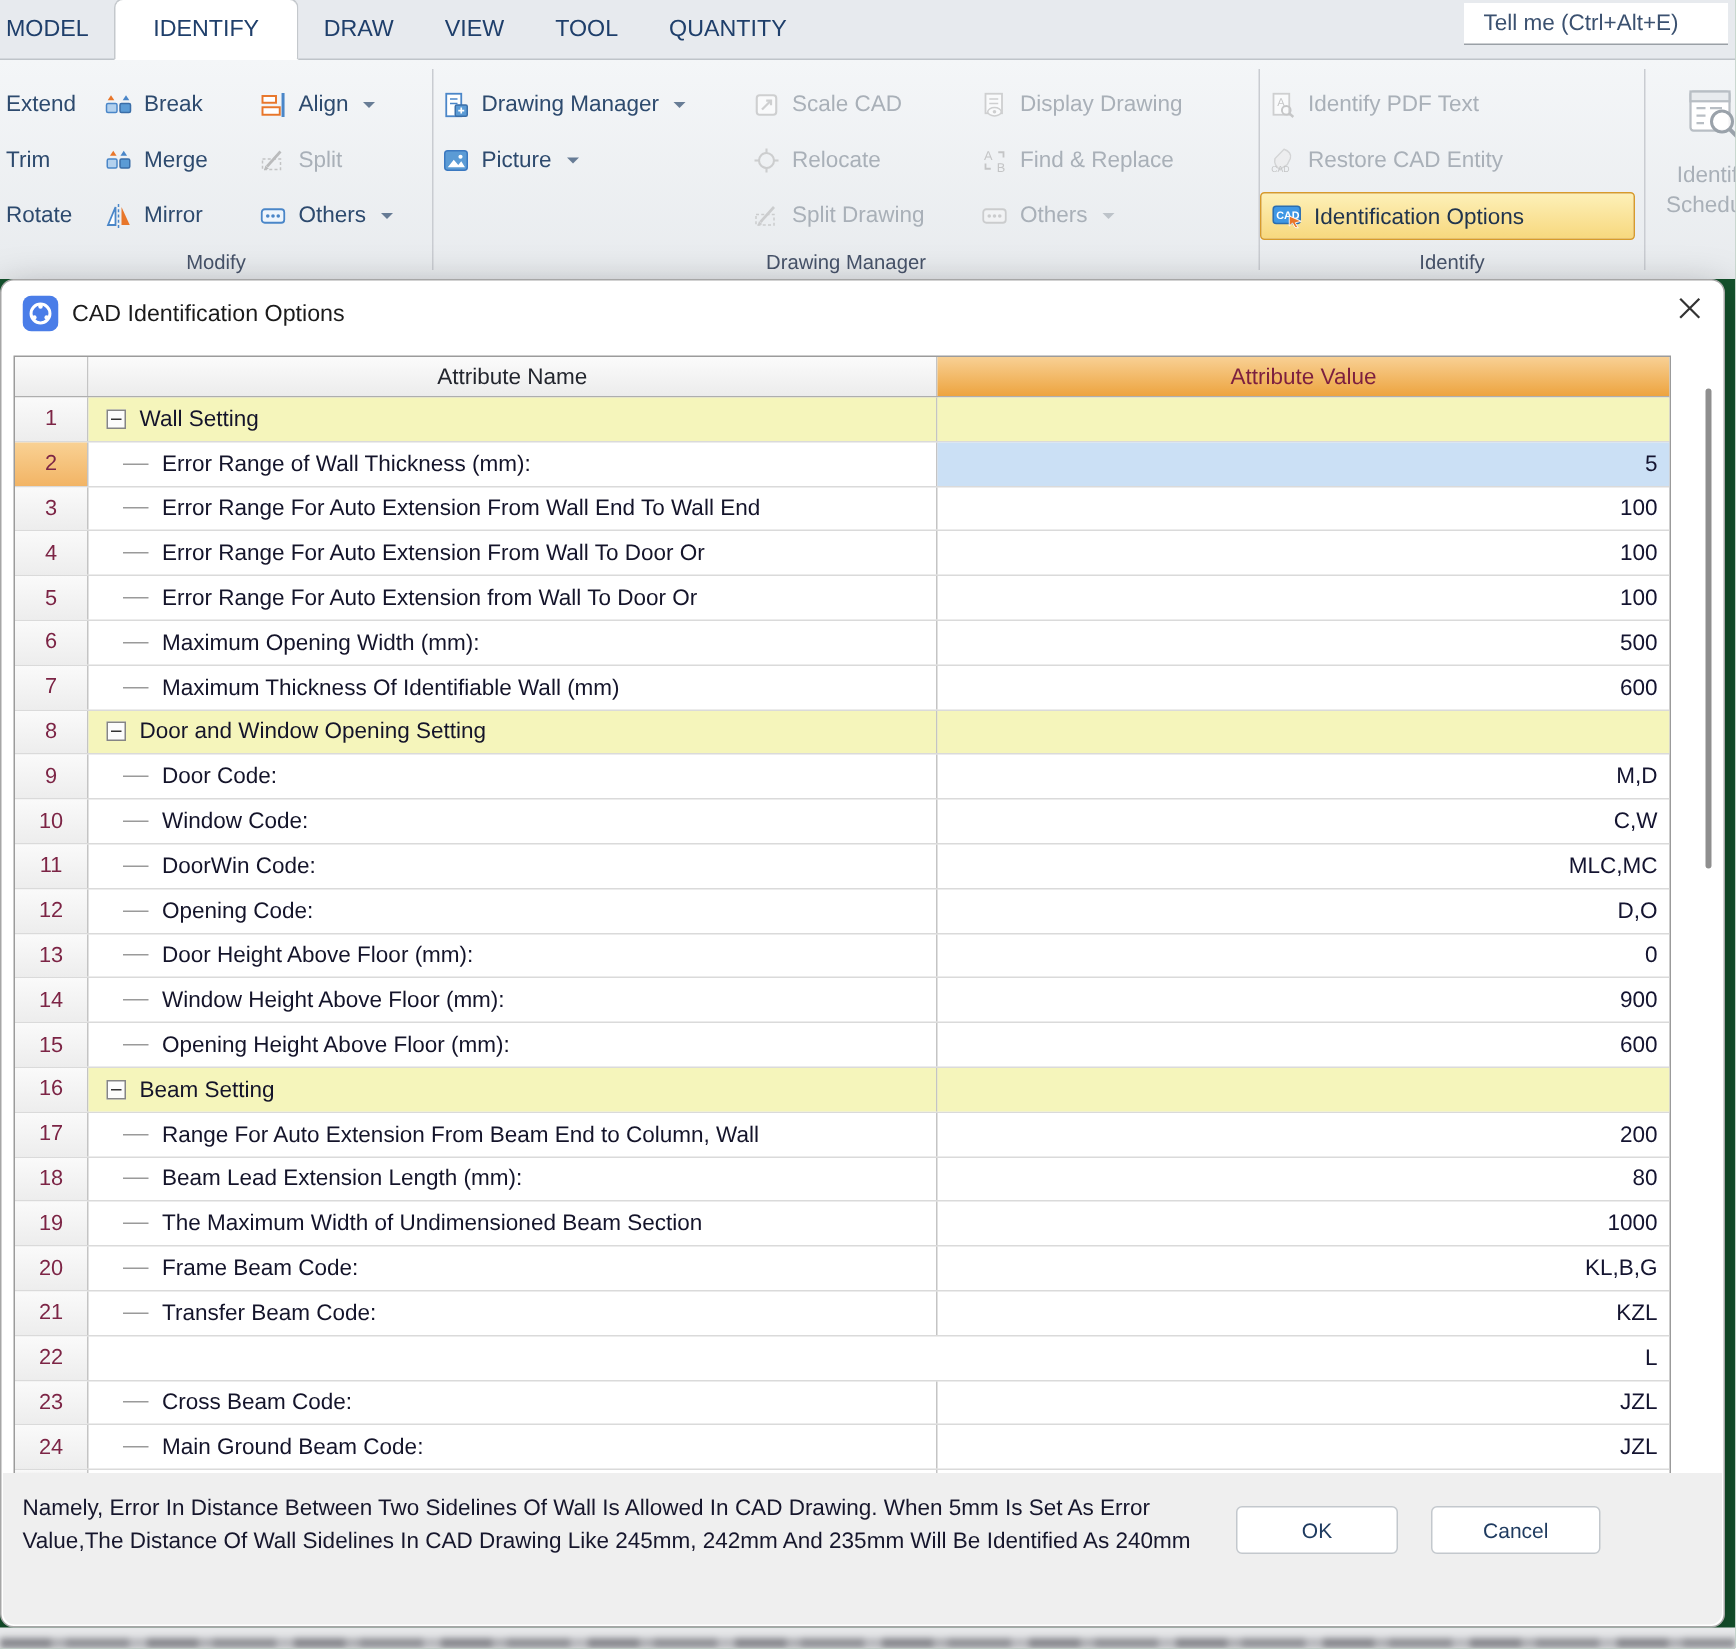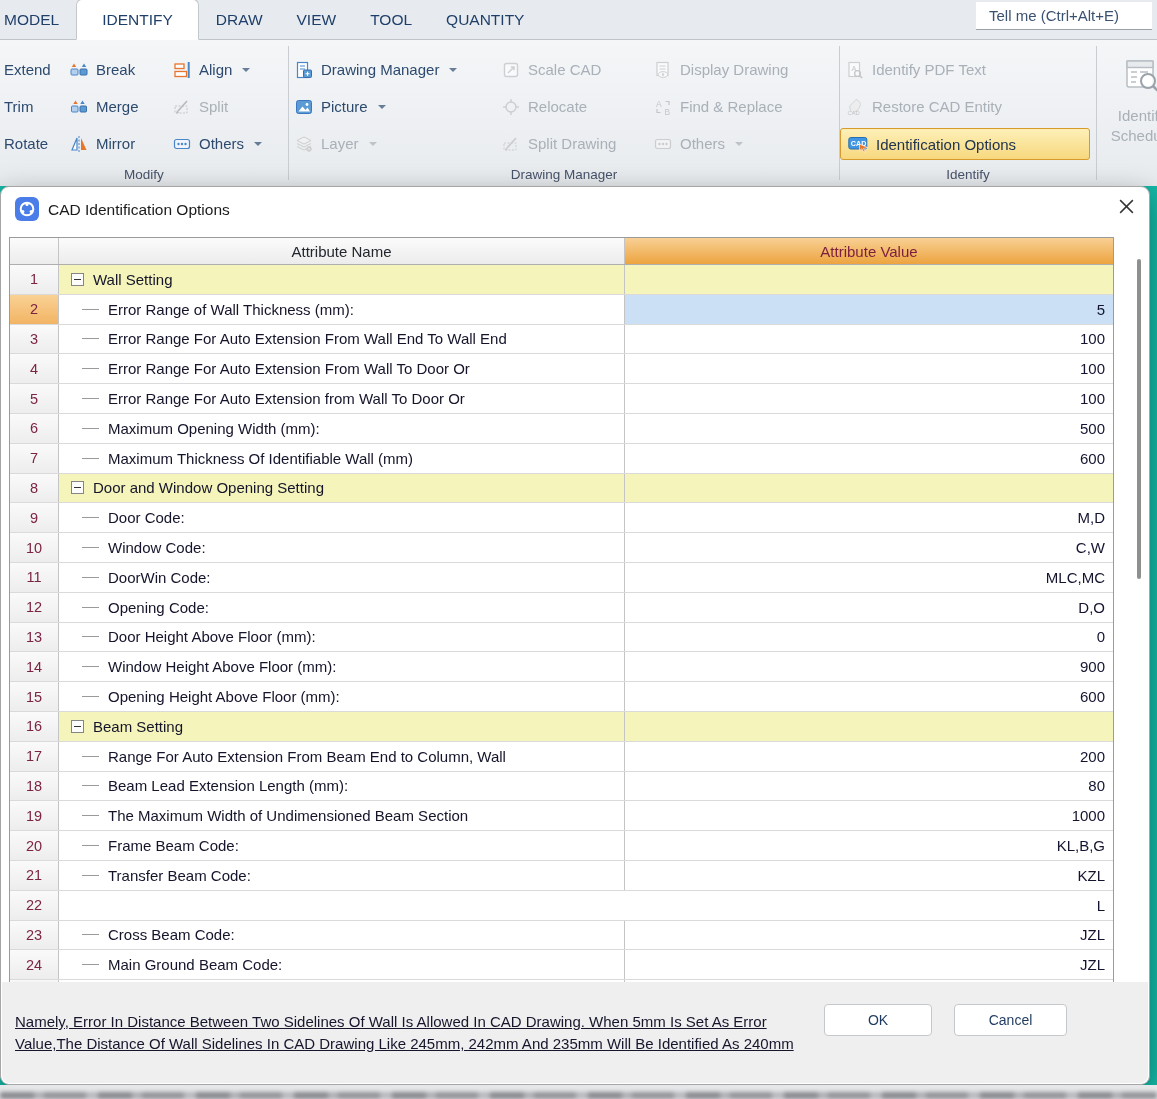"MODEL" .screen { background: #14b8a6 -> #14532d }
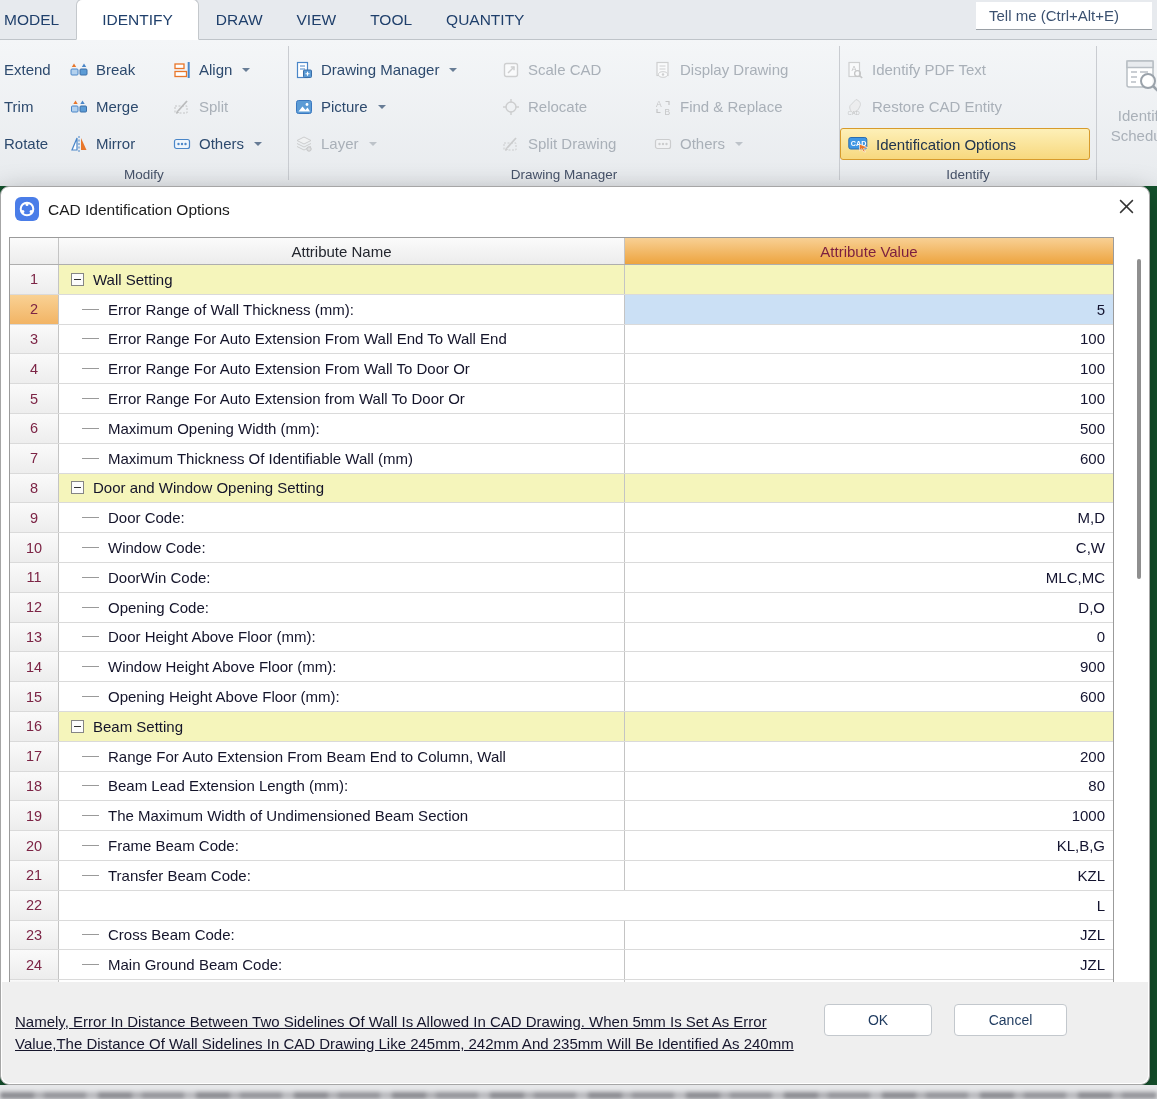"Layer" div.rbtn { html: <div> <span> <svg> <path></path> <path></path> <path></path> <circle></circle> </svg> </span> <span>Layer</span> <span></span> </div> -> none }
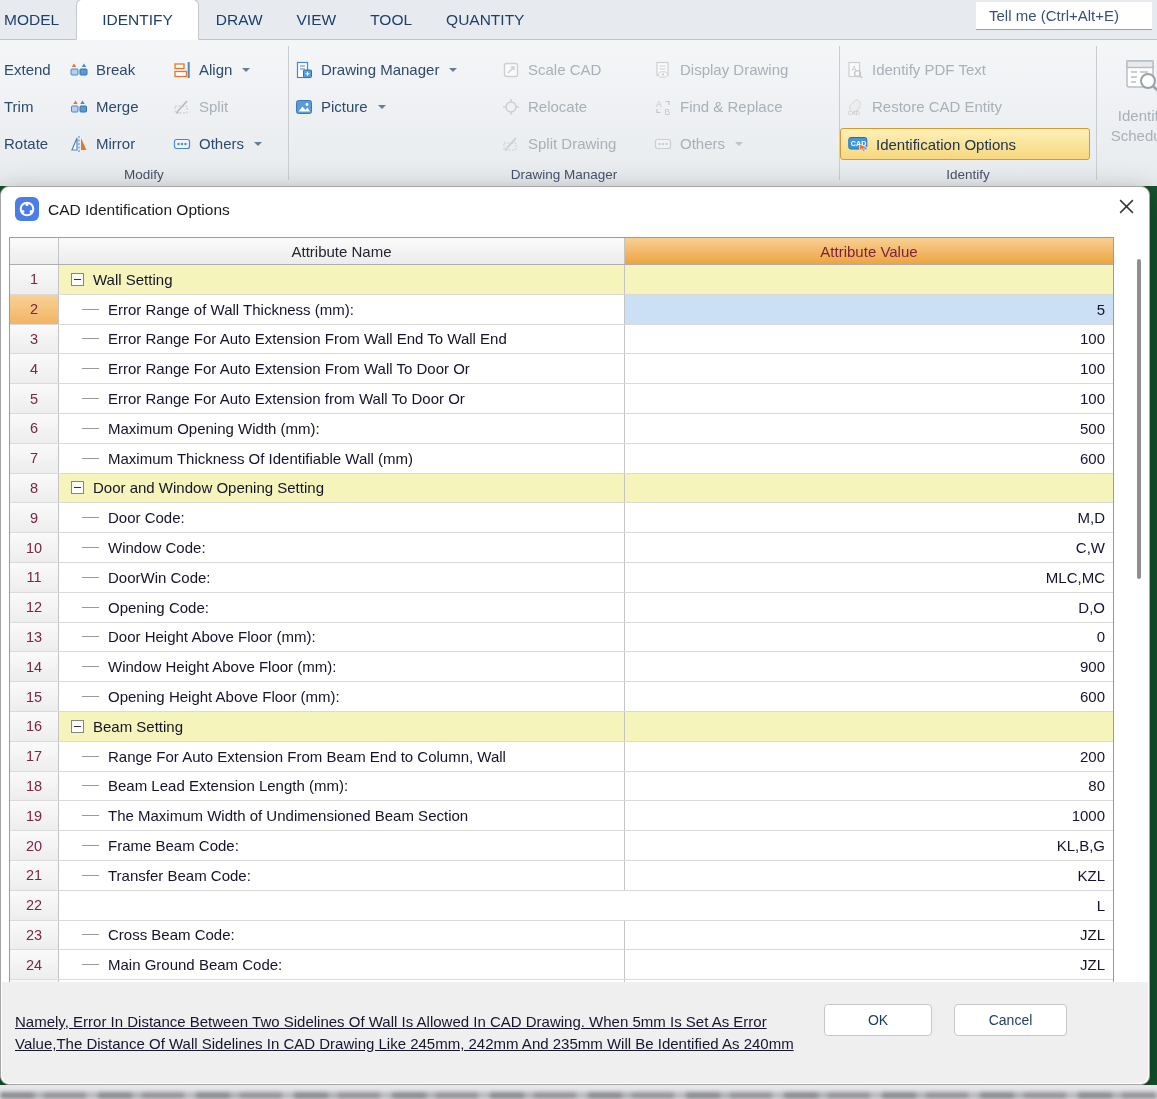"Namely, Error In Distance Between" .note { text-decoration: underline -> none; top: 29px -> 13px }
